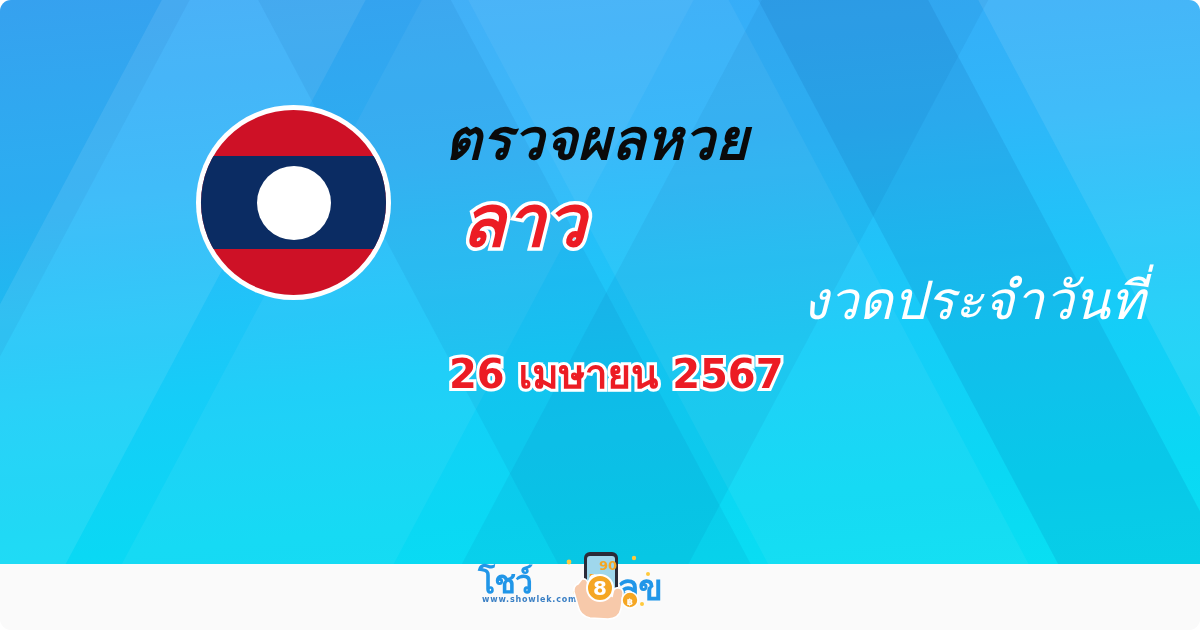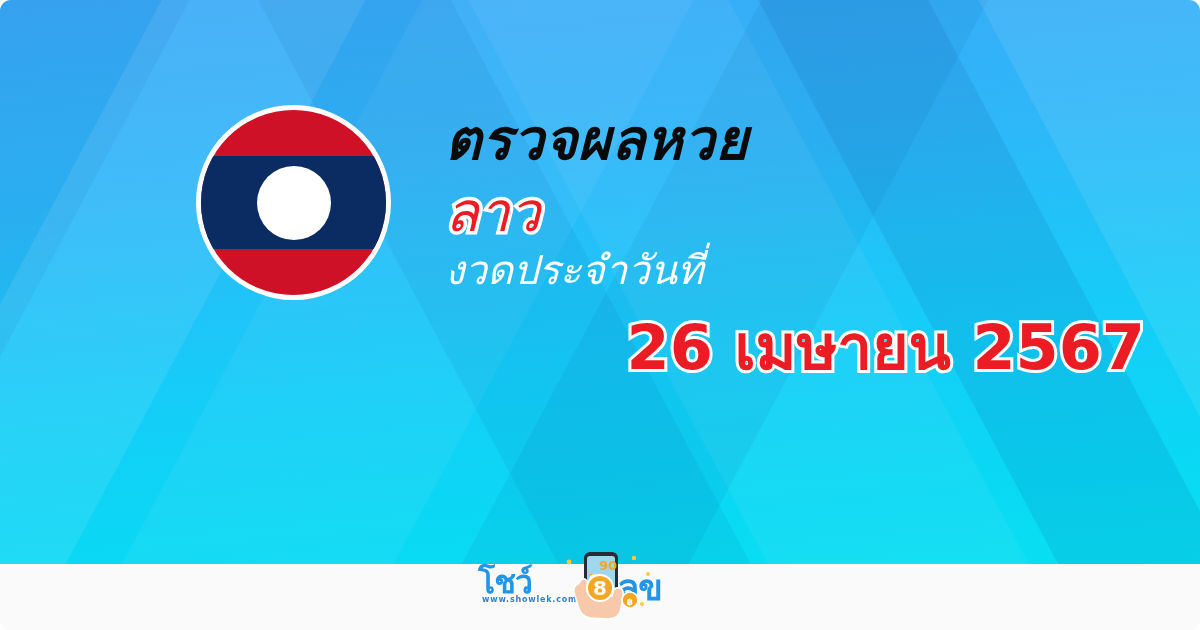"ลาว" #line-country { font-size: 55px -> 72px; font-weight: 400 -> 700; margin-left: none -> 16px }
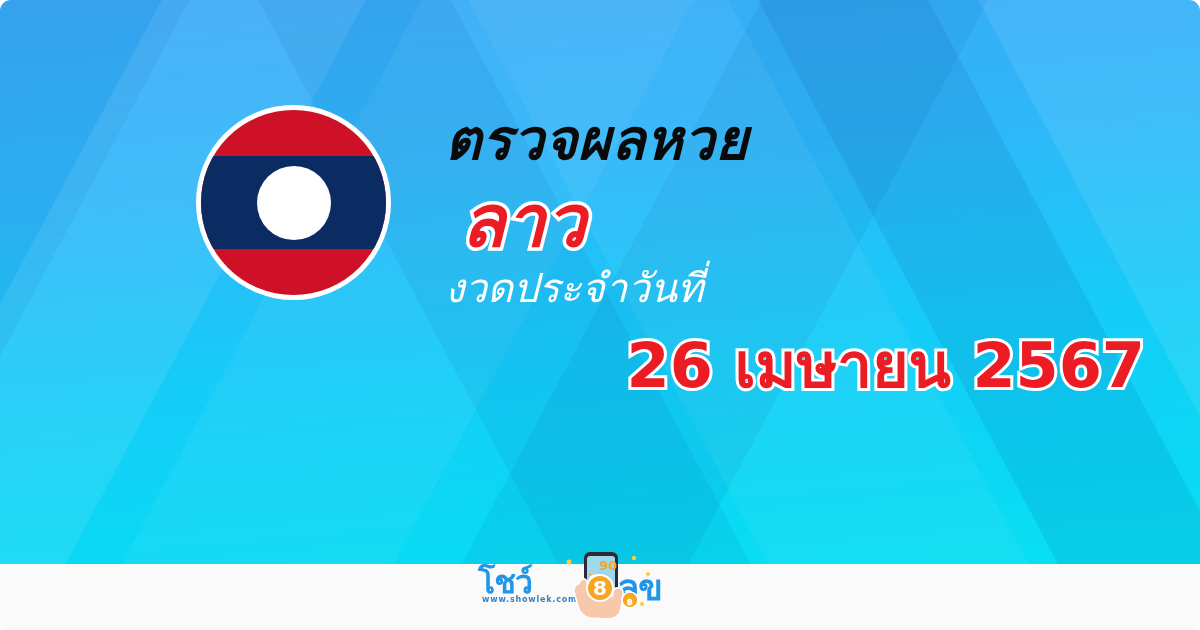"งวดประจำวันที่" #line-draw { font-size: 40px -> 53px; margin-top: 6px -> 12px; text-align: none -> right }
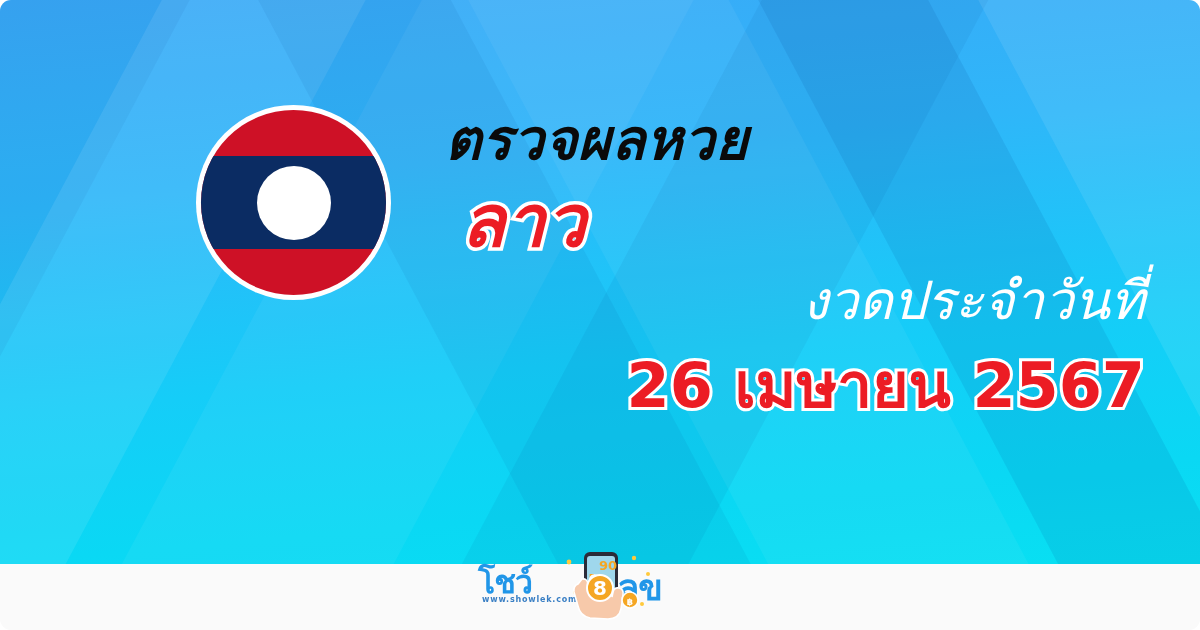"26 เมษายน 2567" #line-date { font-size: 62px -> 40px; text-align: right -> none }
